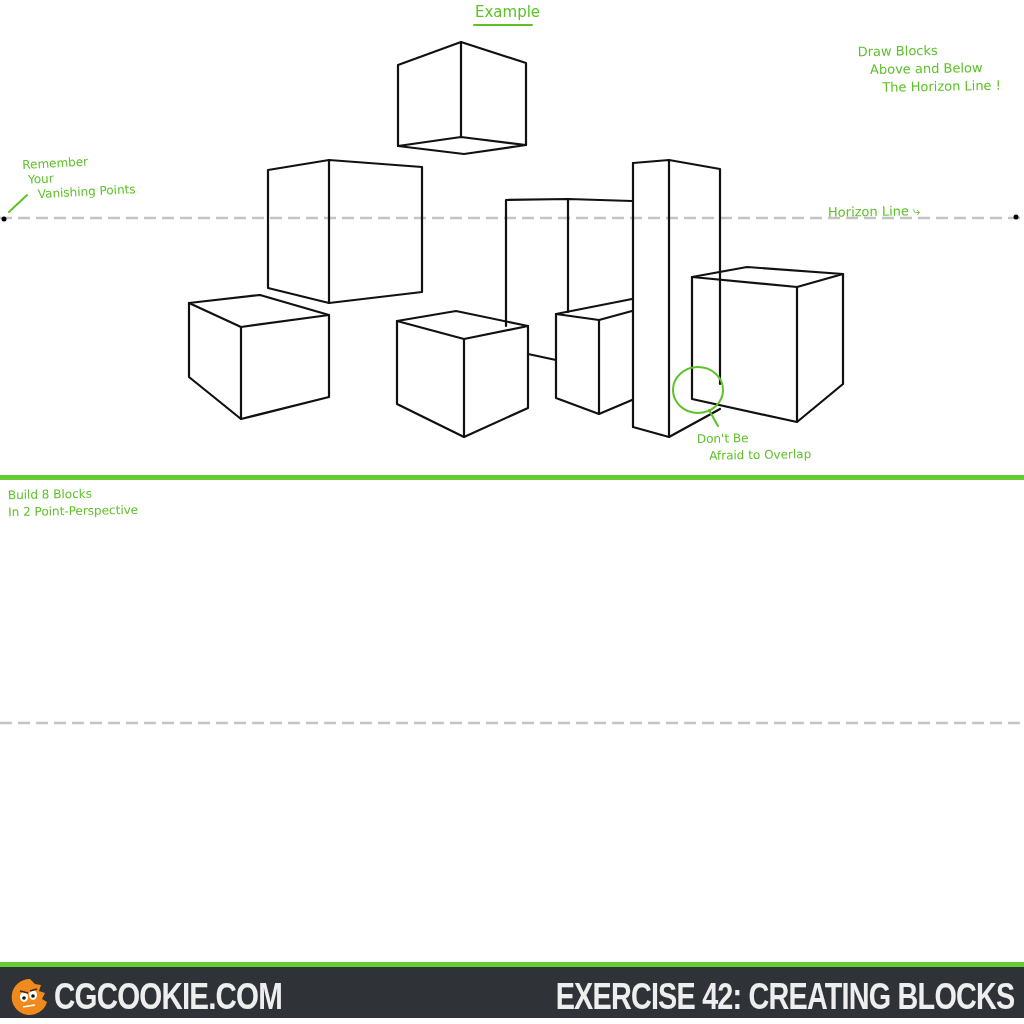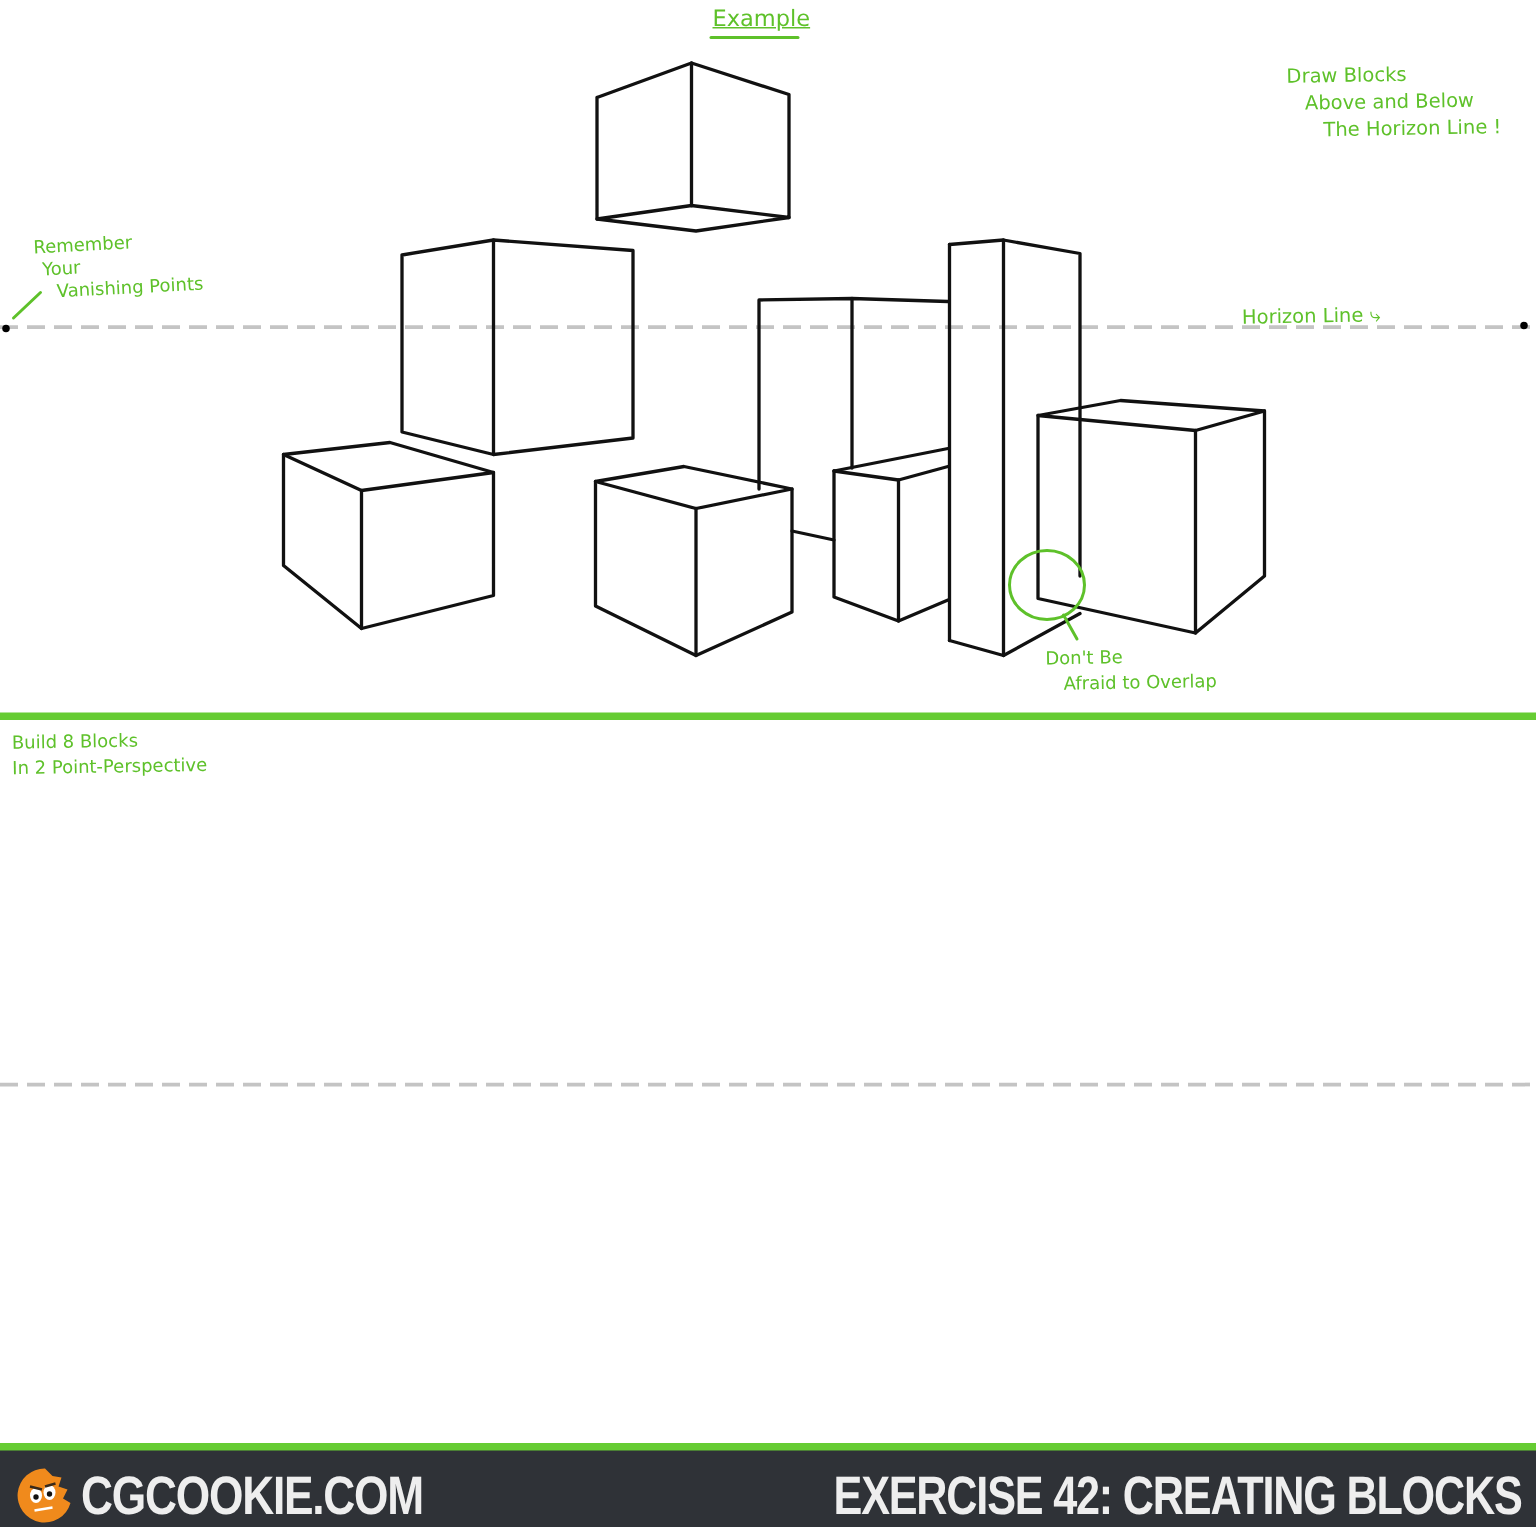"Example" div.note { text-decoration: underline -> none }
